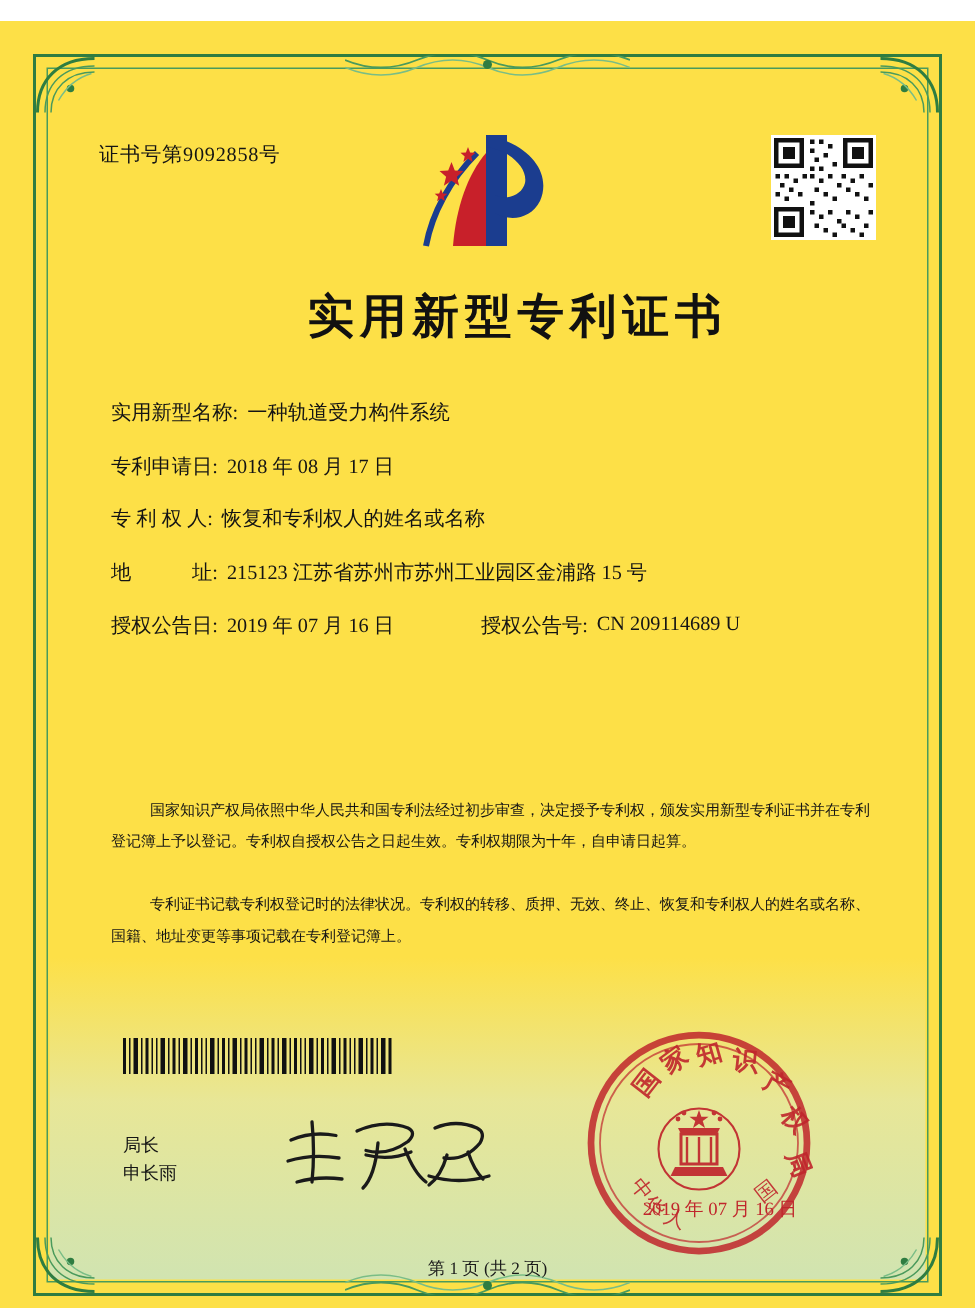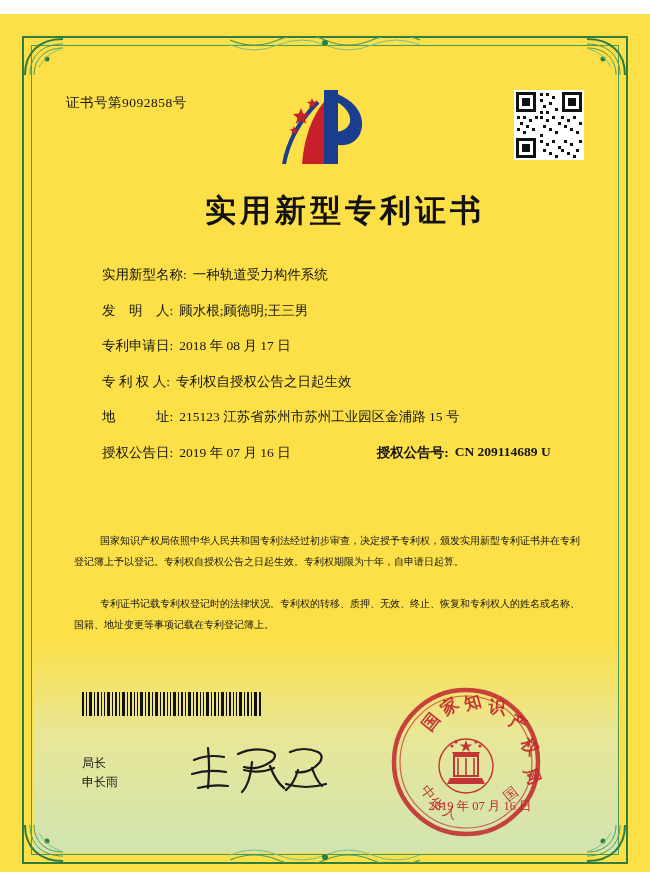"实用新型名称:" .field-label { margin-left: 28px -> none }
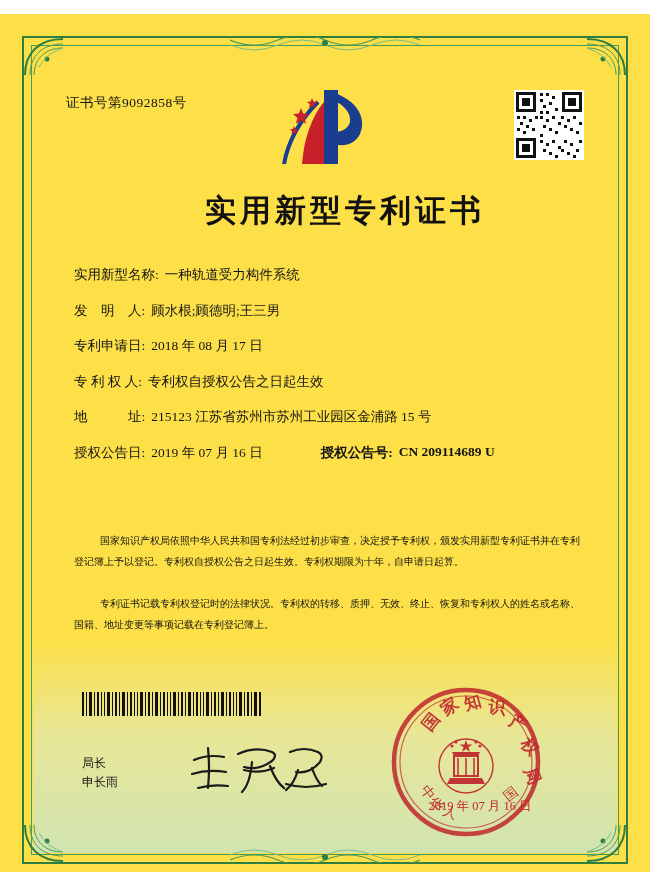"发 明 人:" div.field-row { html: <div> <span>发 明 人:</span> <span>顾水根;顾德明;王三男</span> </div> -> none }
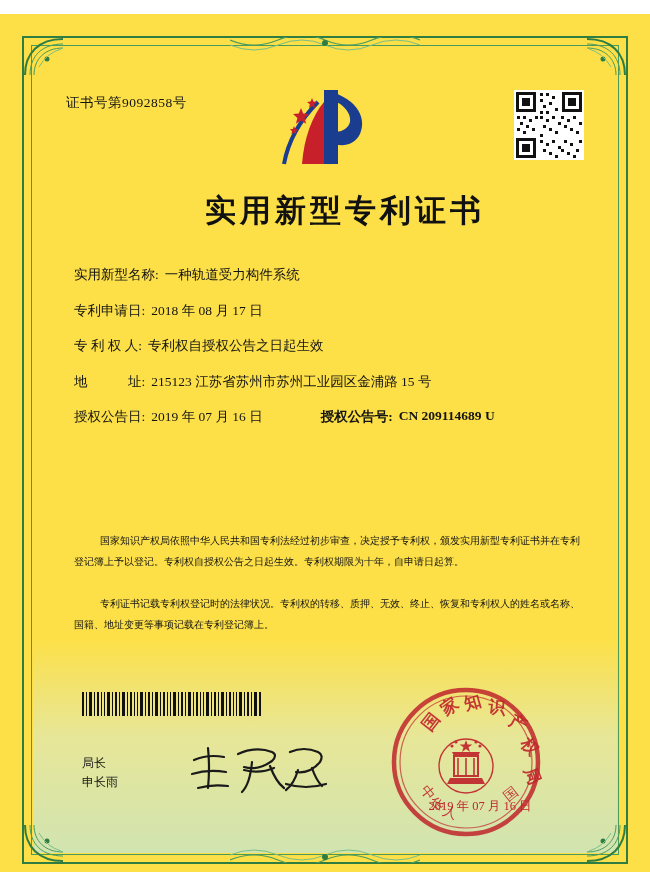"专利权自授权公告之日起生效" span.field-value { text: 专利权自授权公告之日起生效 -> 恢复和专利权人的姓名或名称 }
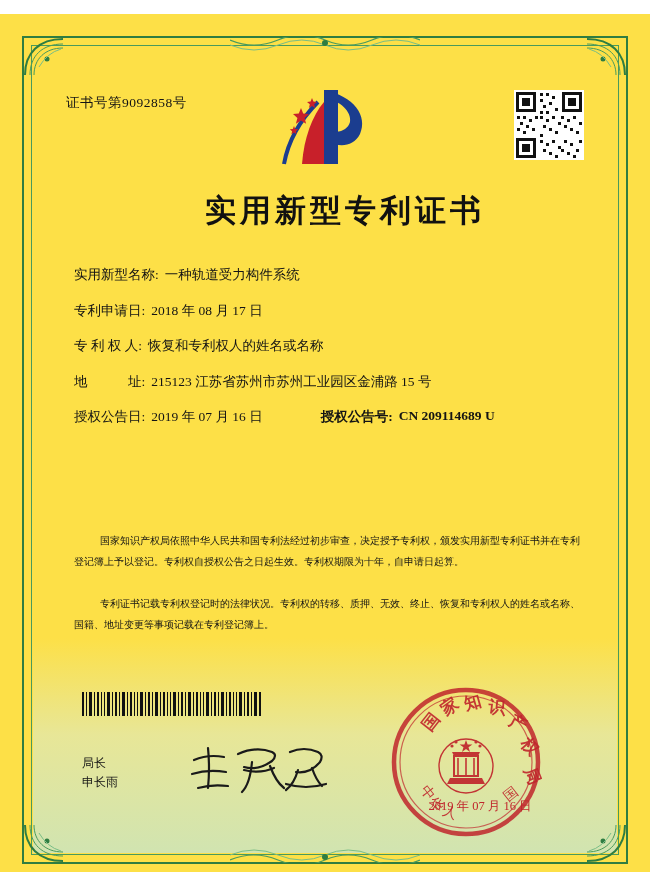"授权公告号:" .field-row.two-col .col2 { font-weight: bold -> none }
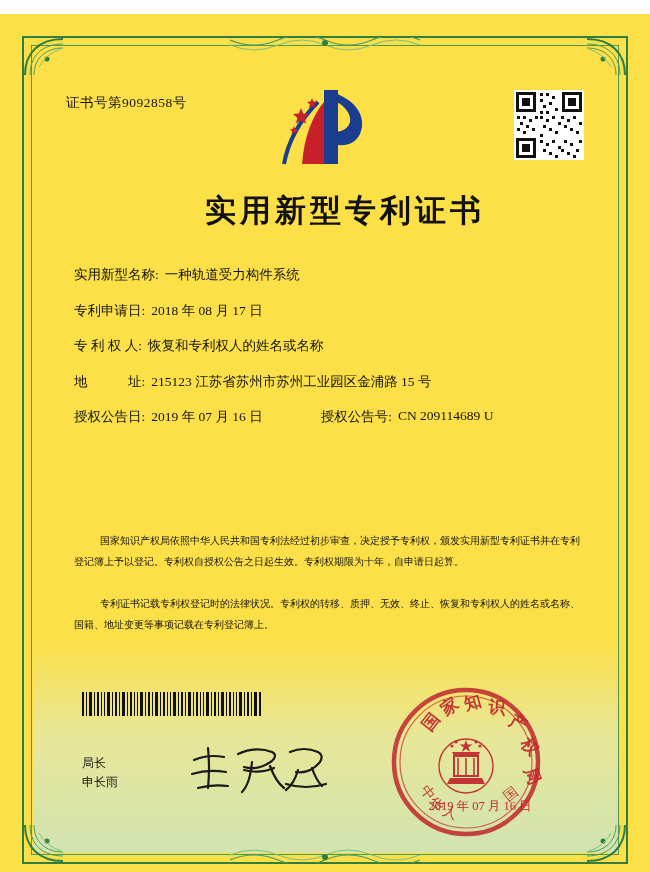"第 1 页 (共 2" div.footer { html: none -> <div>第 1 页 (共 2 页)</div> }
